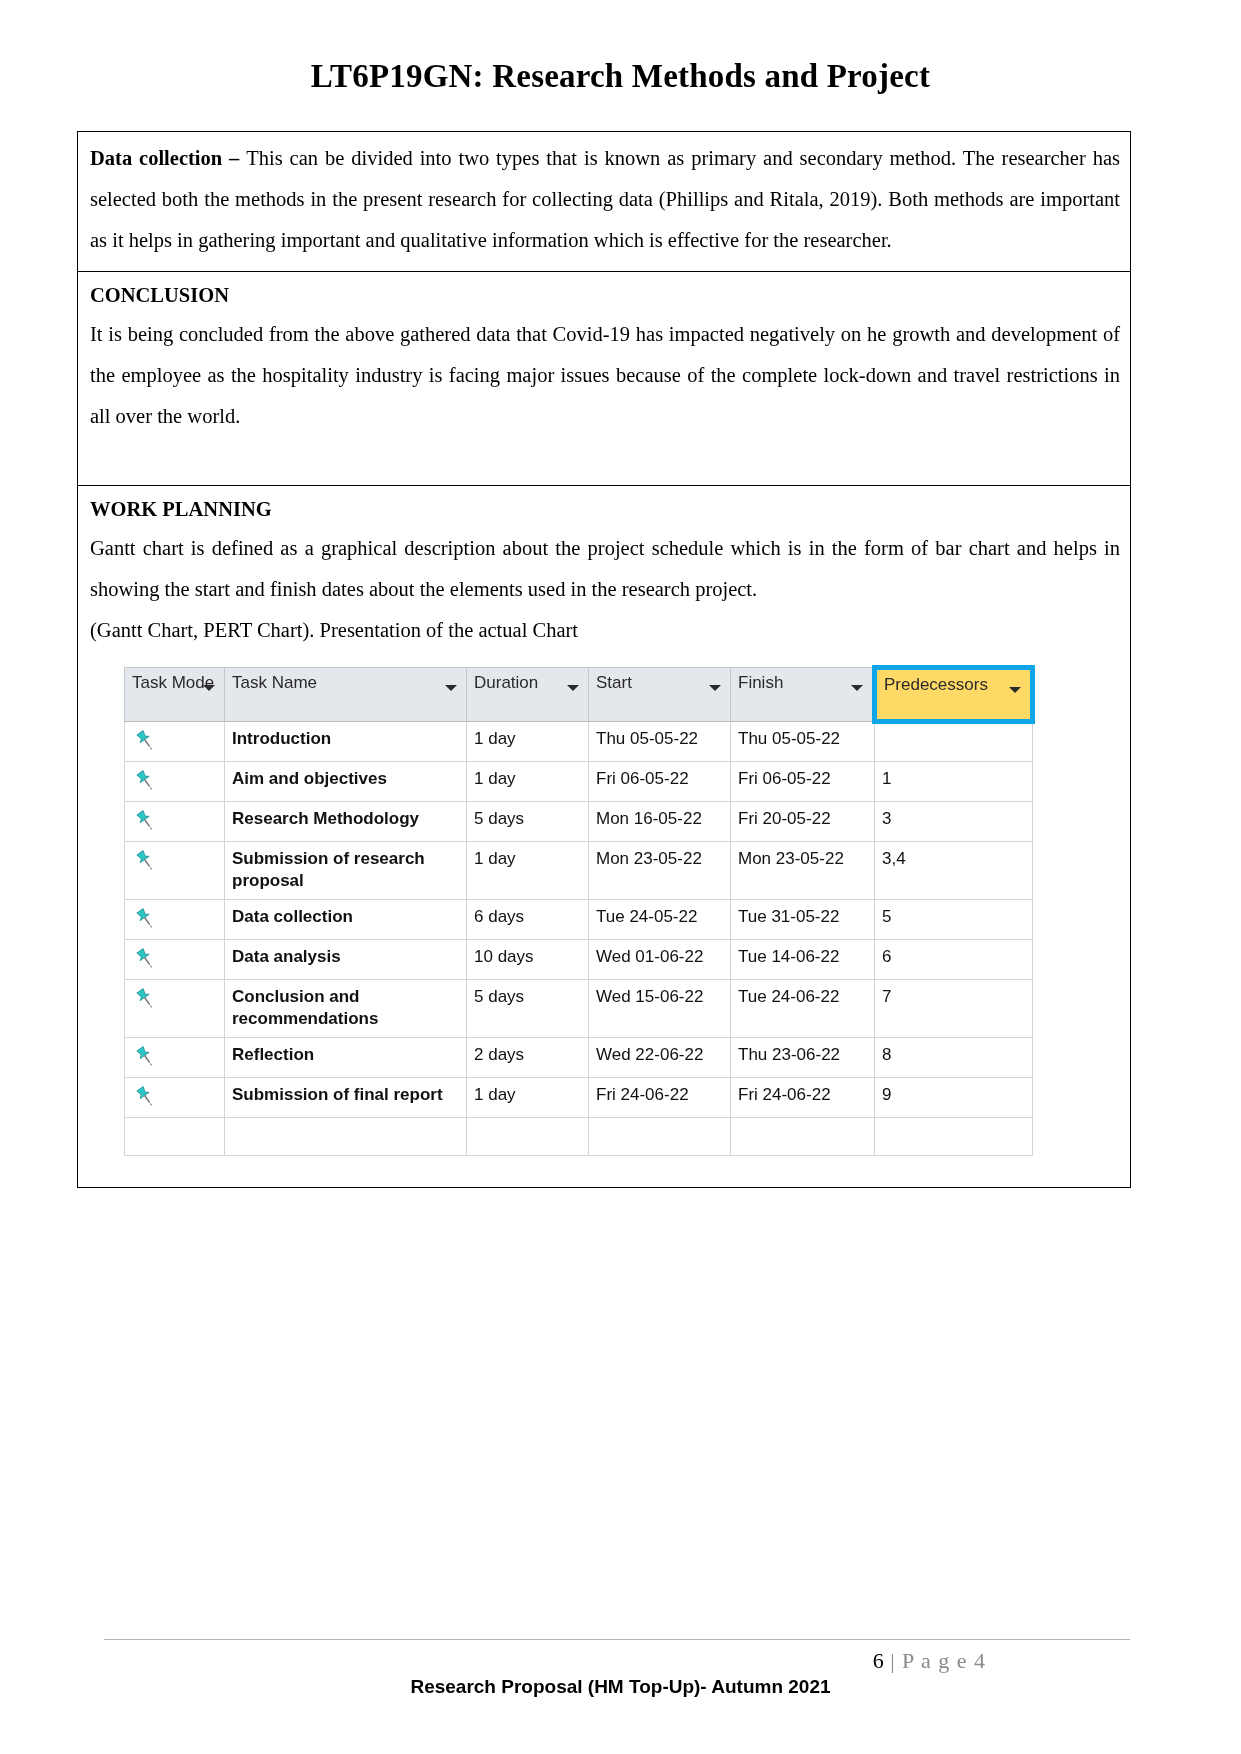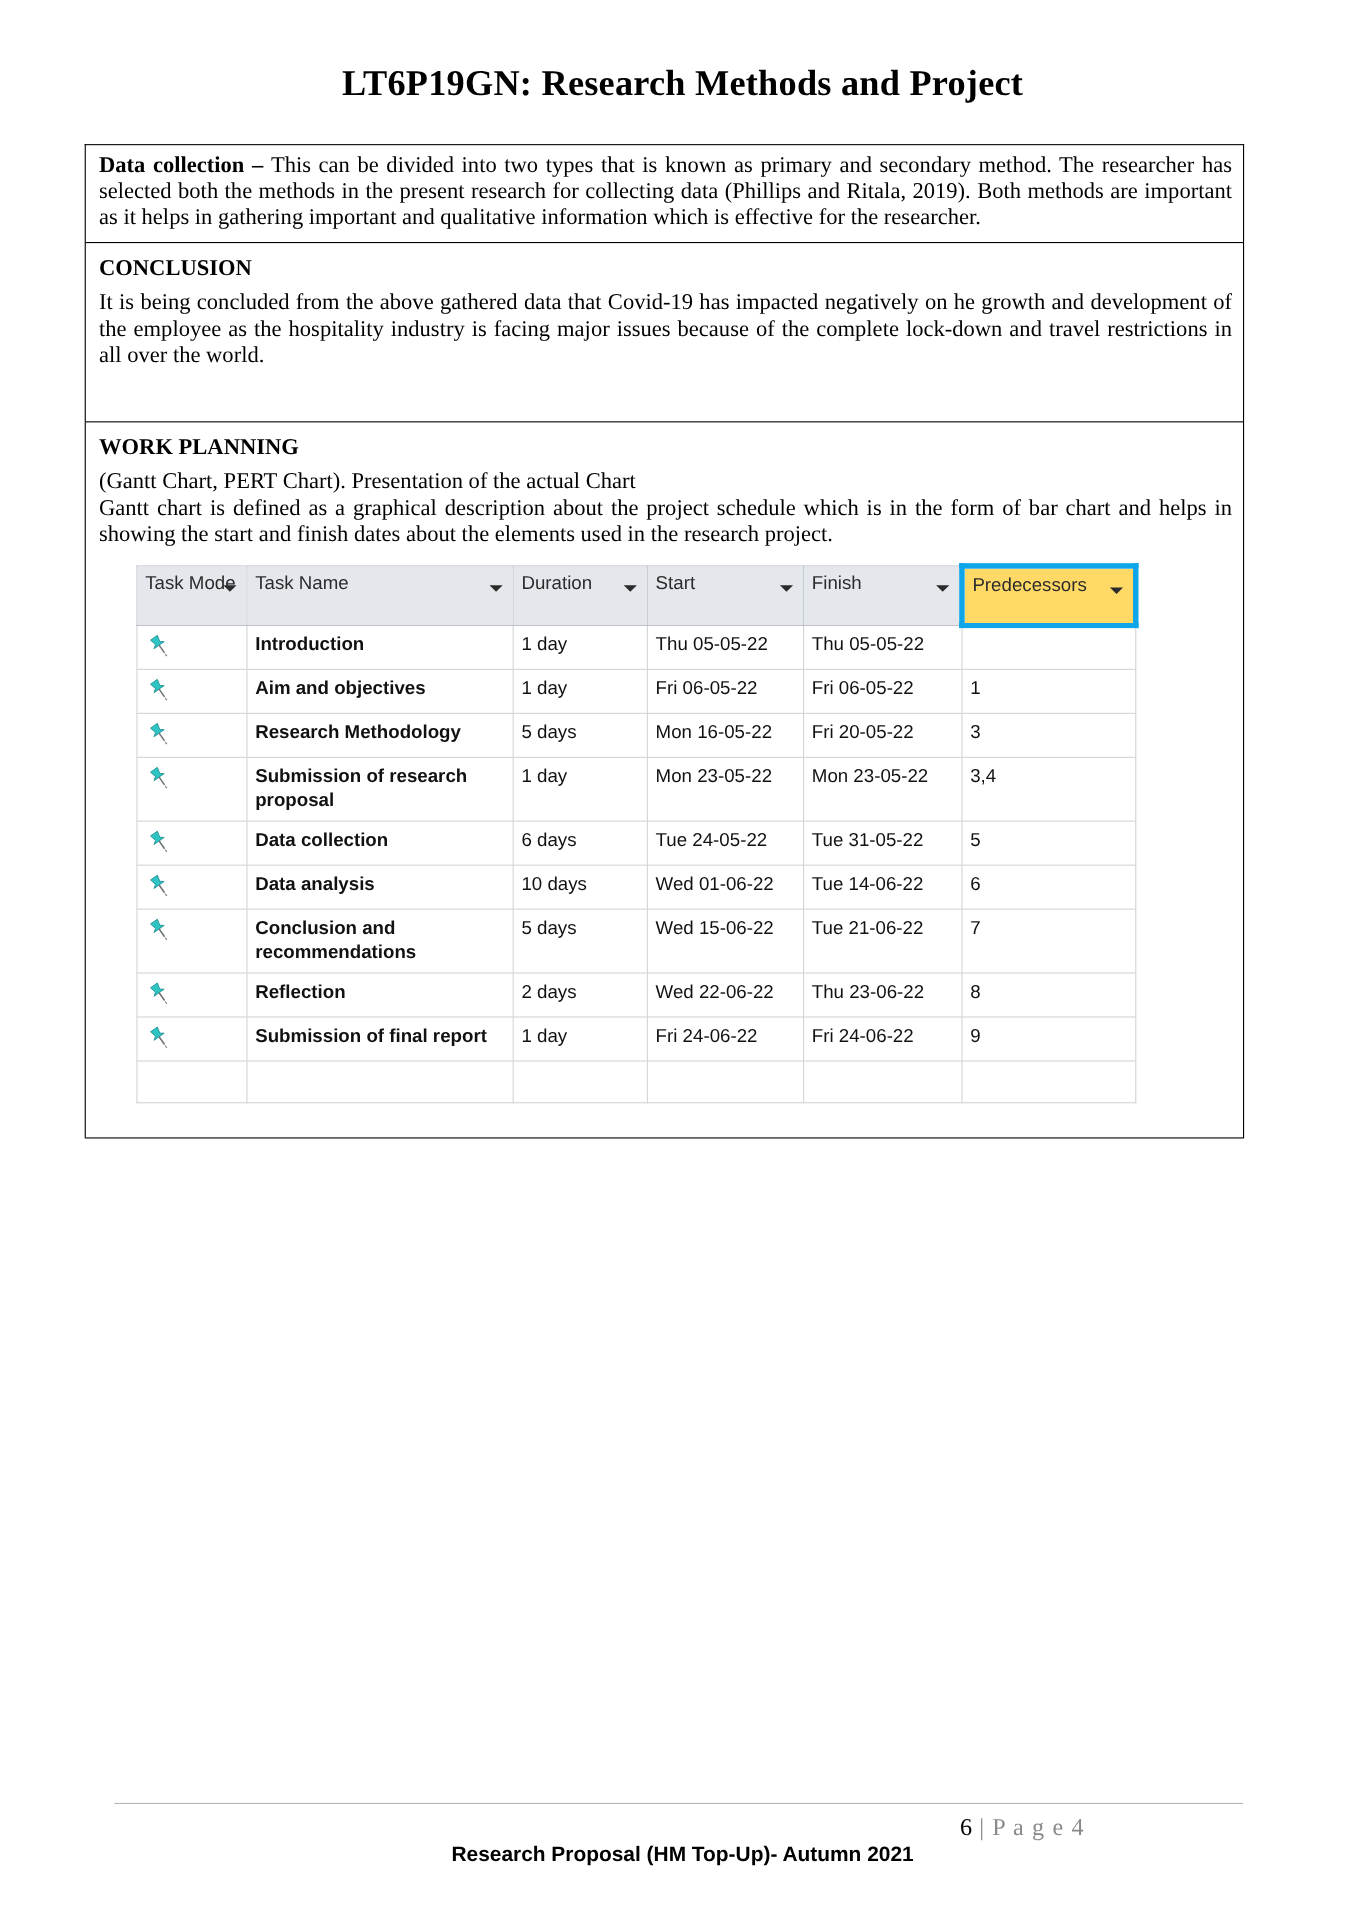"Data collection – This can" .para { line-height: 24px -> 41px }
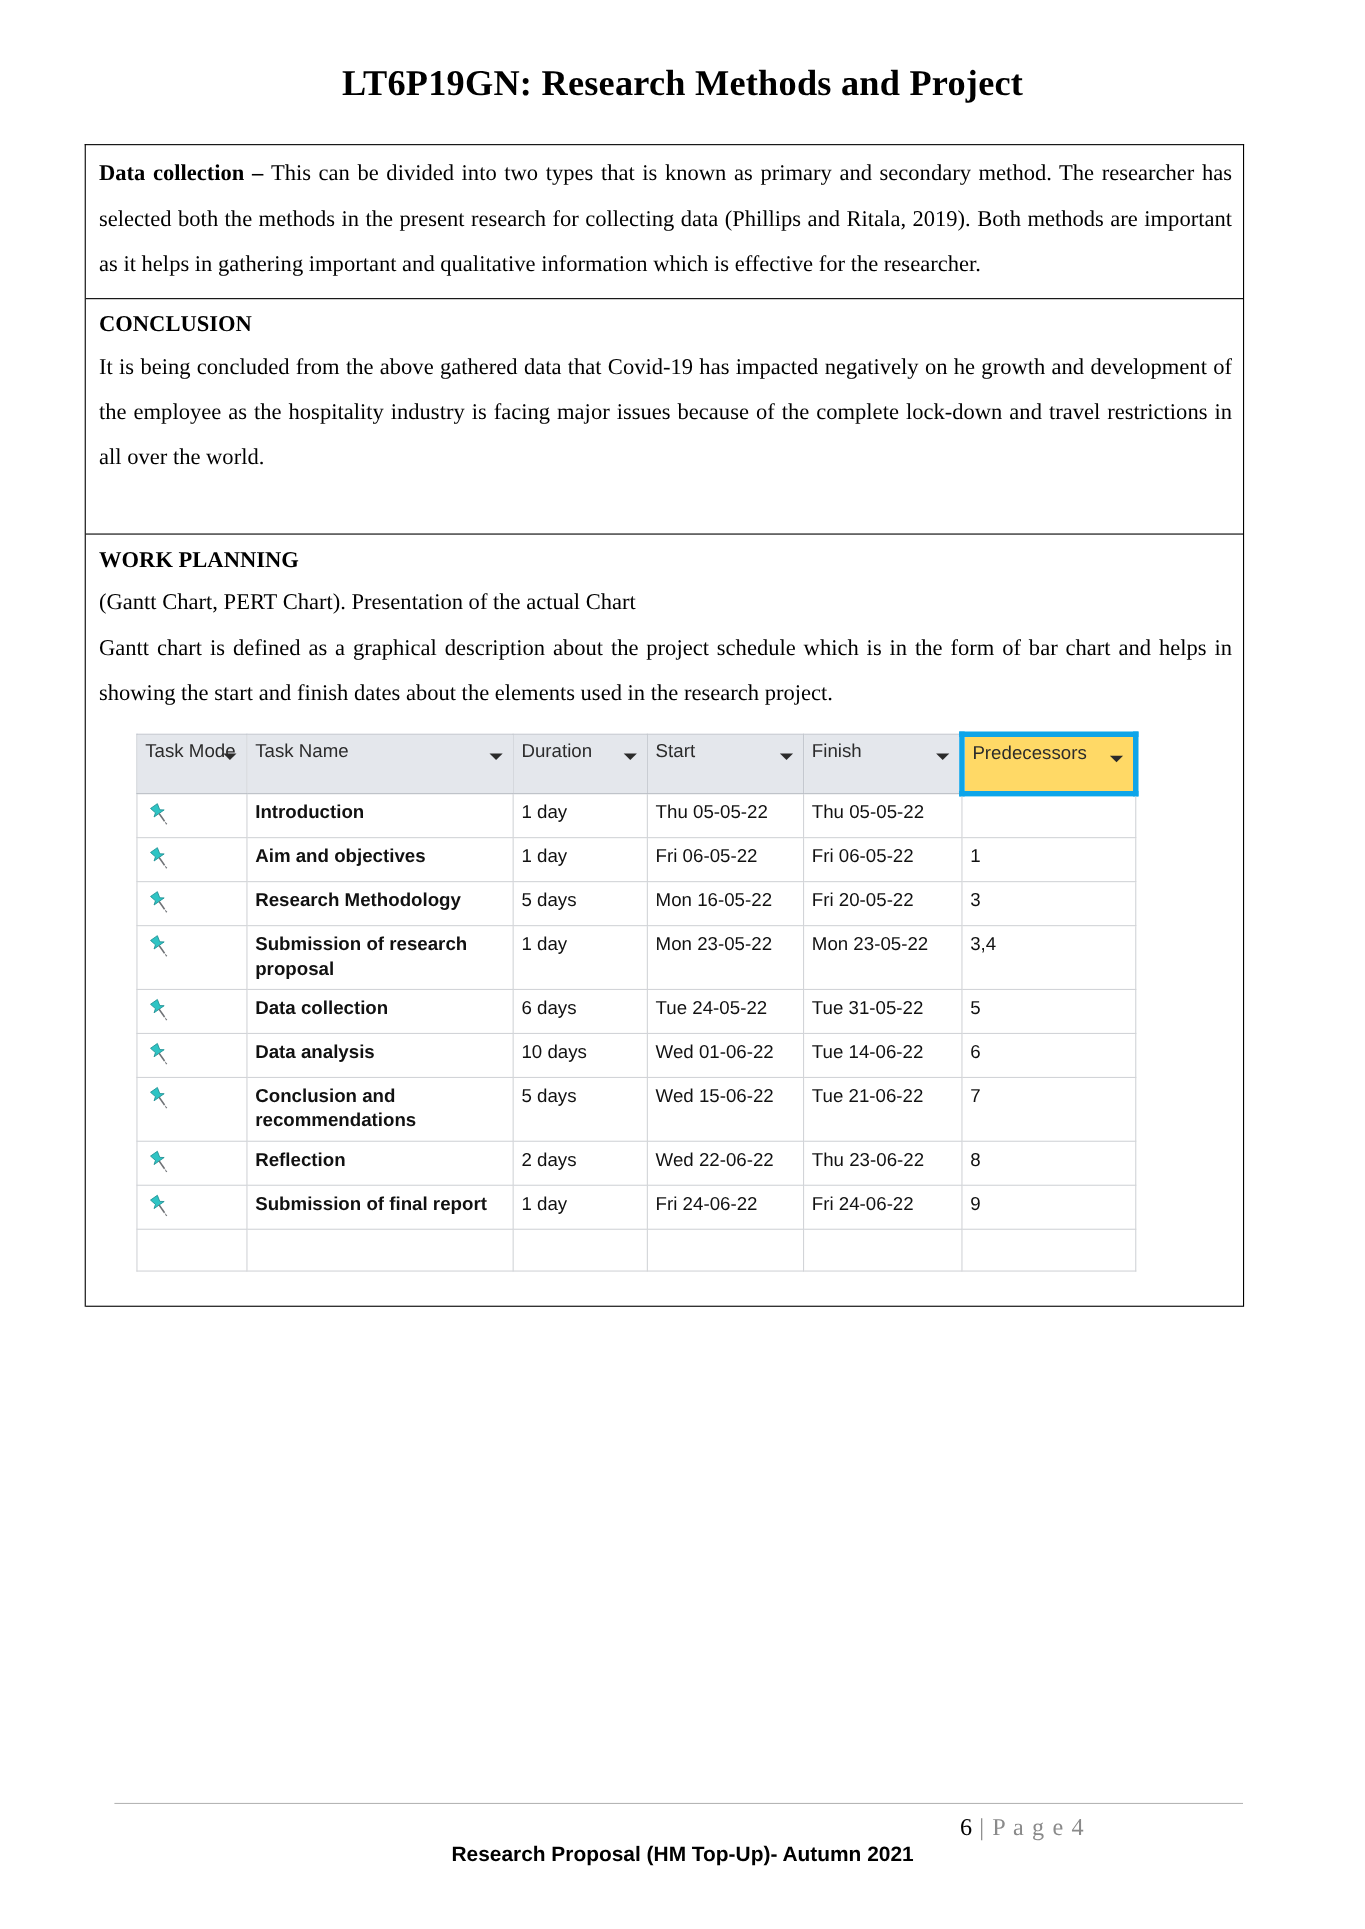"(Gantt Chart, PERT Chart). Presentation" p.para { order: before "Gantt chart is defined as" -> after "Gantt chart is defined as" }
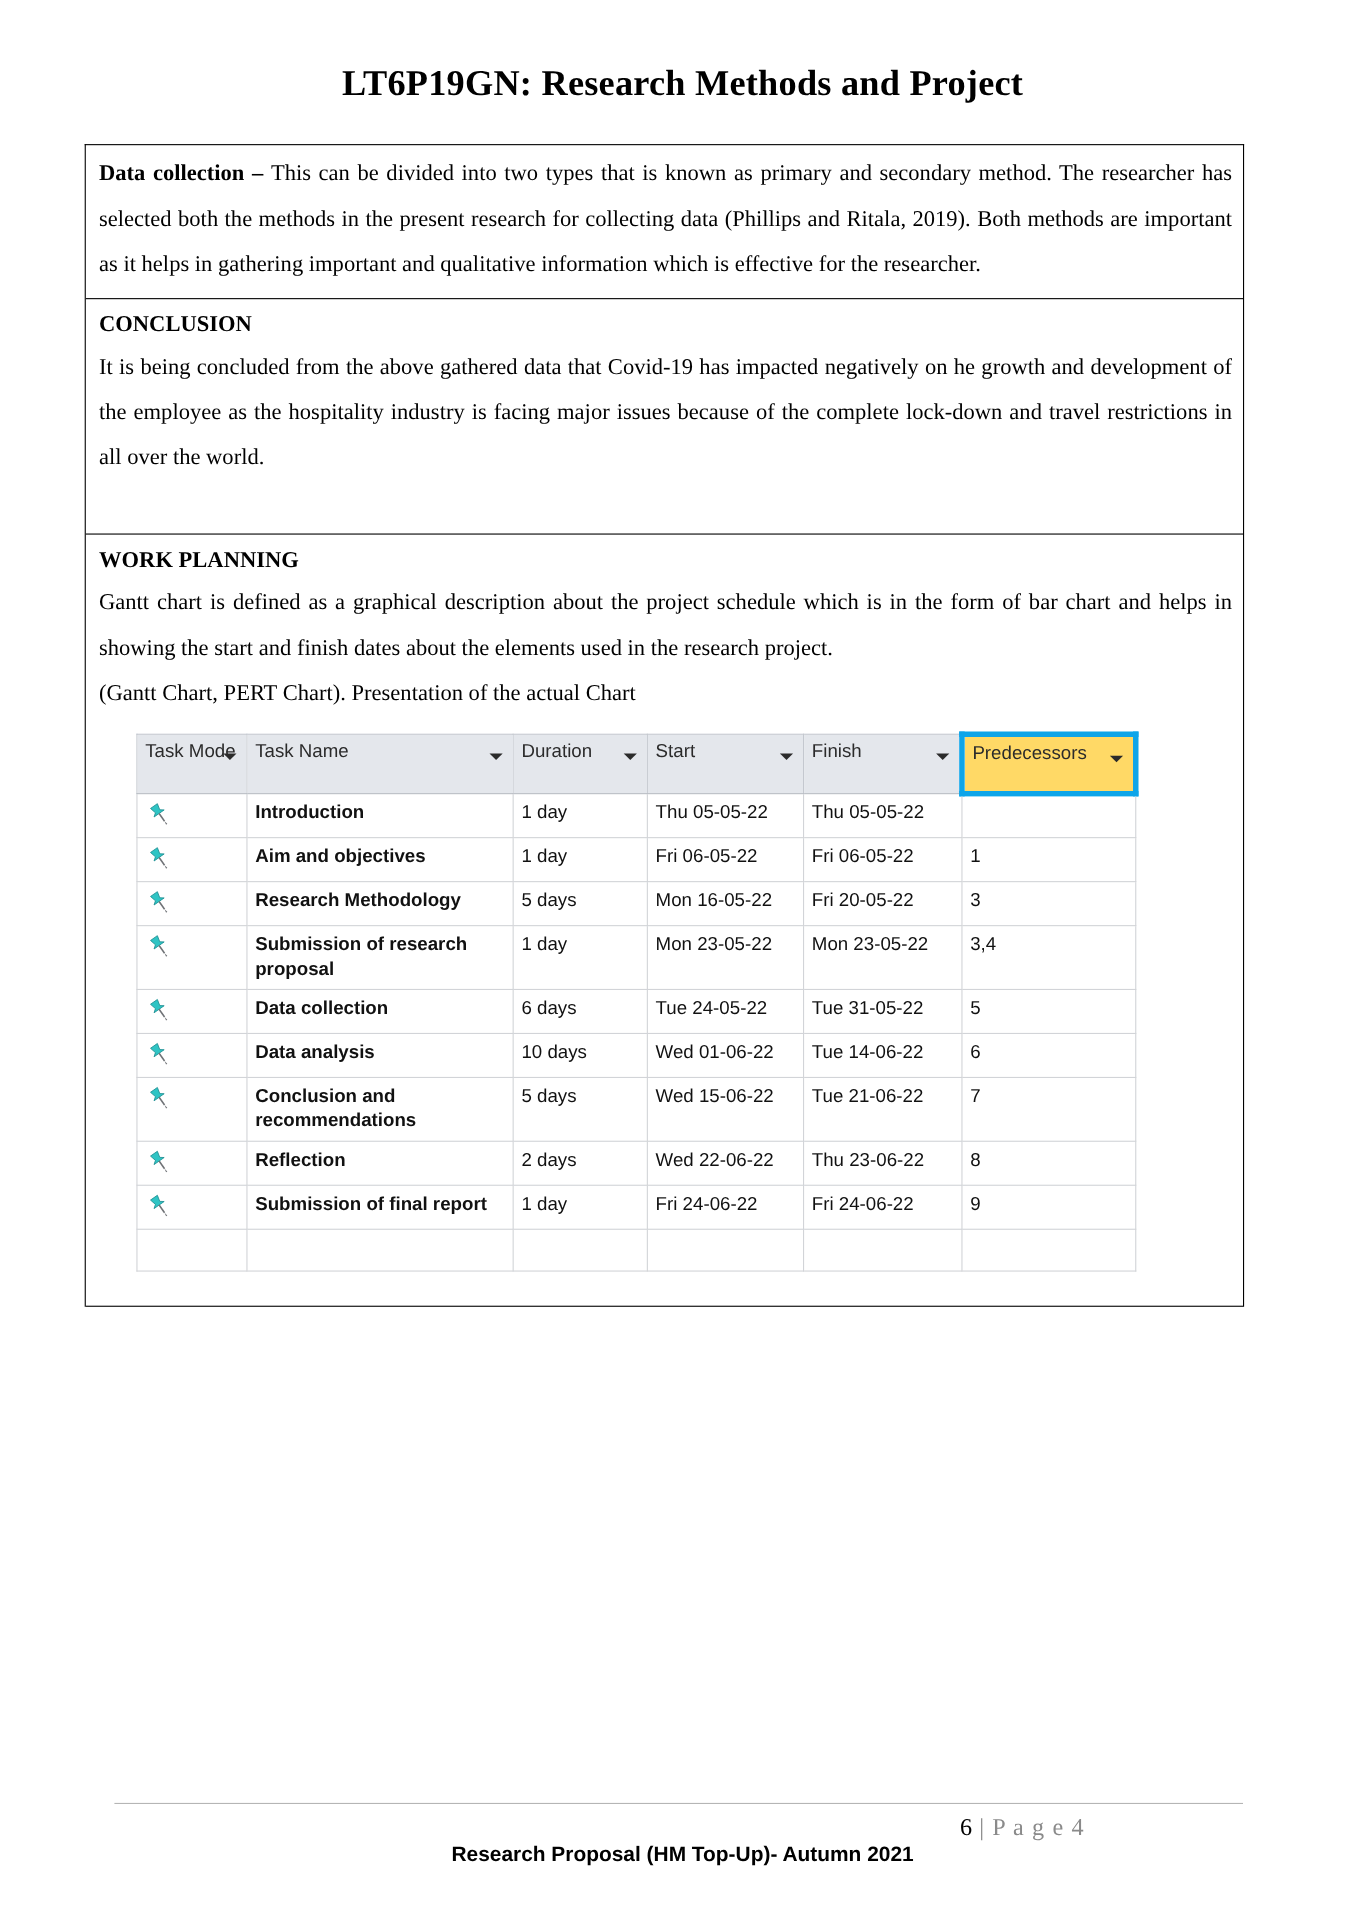"Tue 21-06-22" td.c-fin { text: 21-06-22 -> 24-06-22 }
